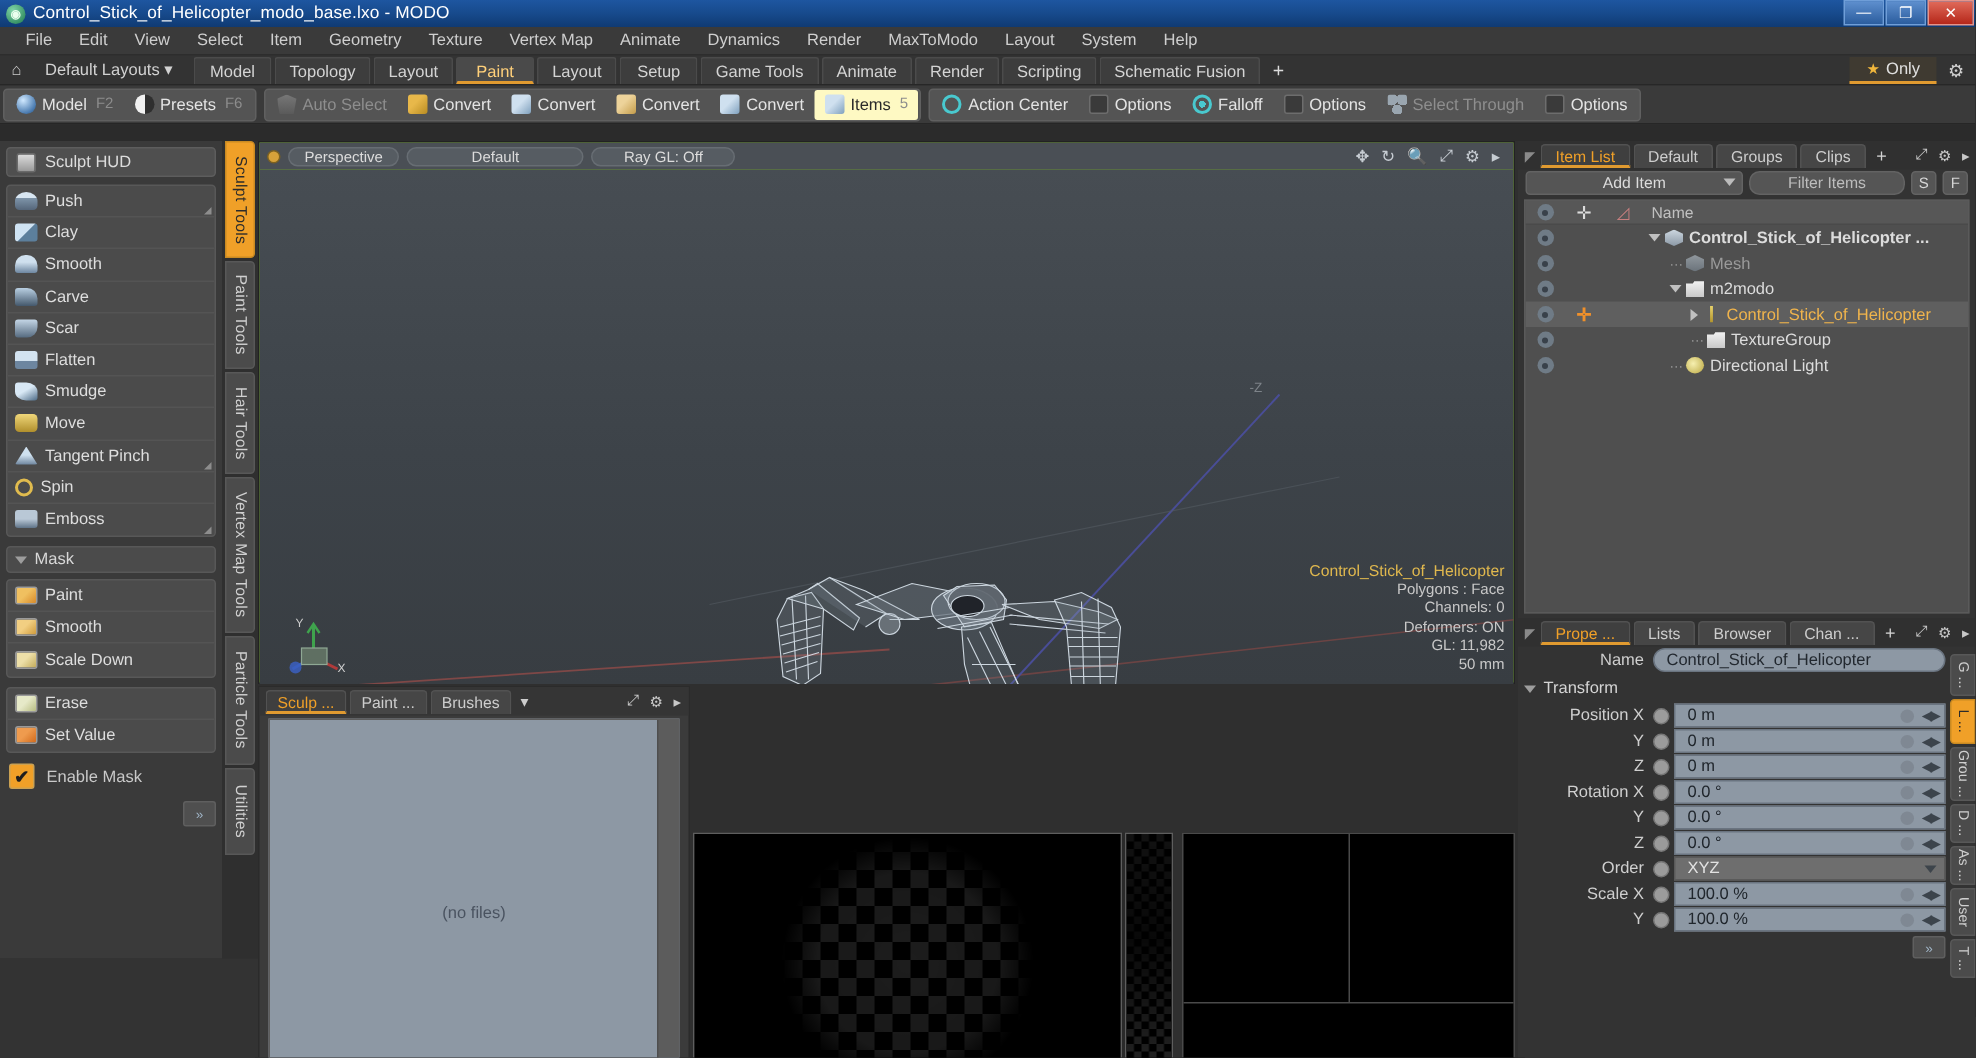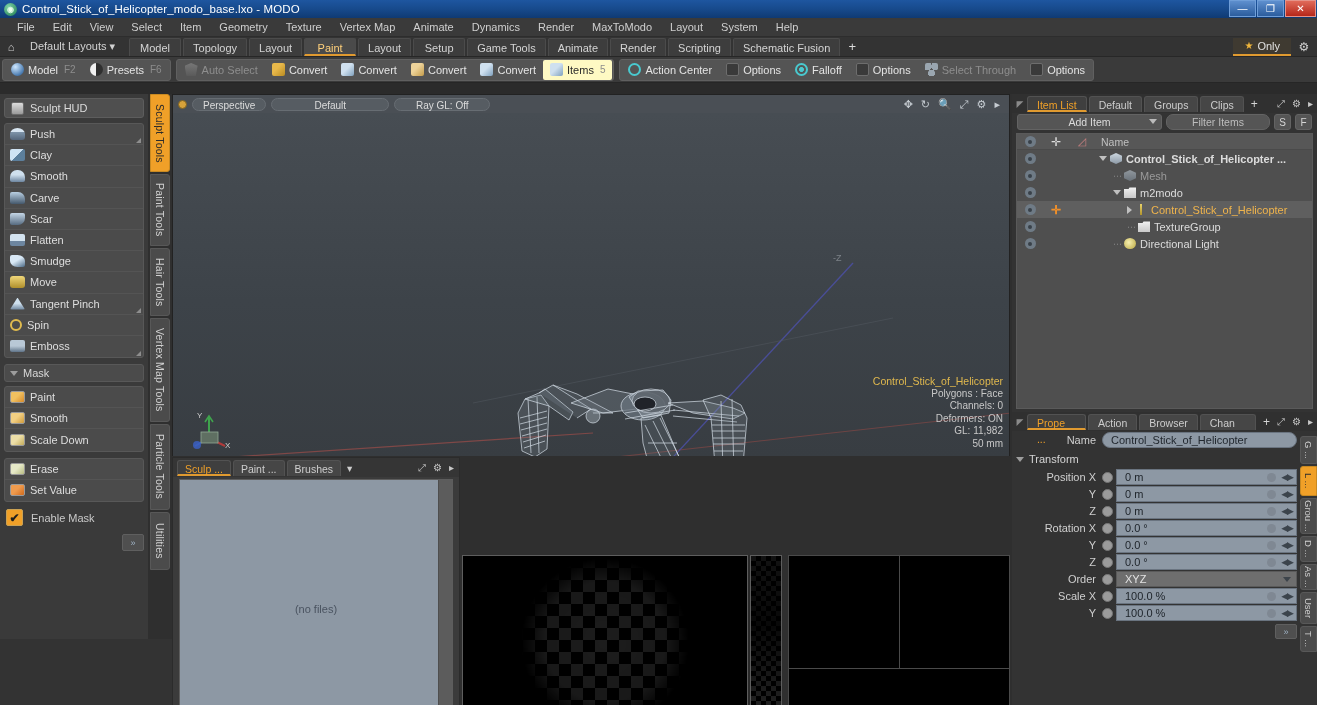"Action" div.rtab { text: Action -> Lists }
